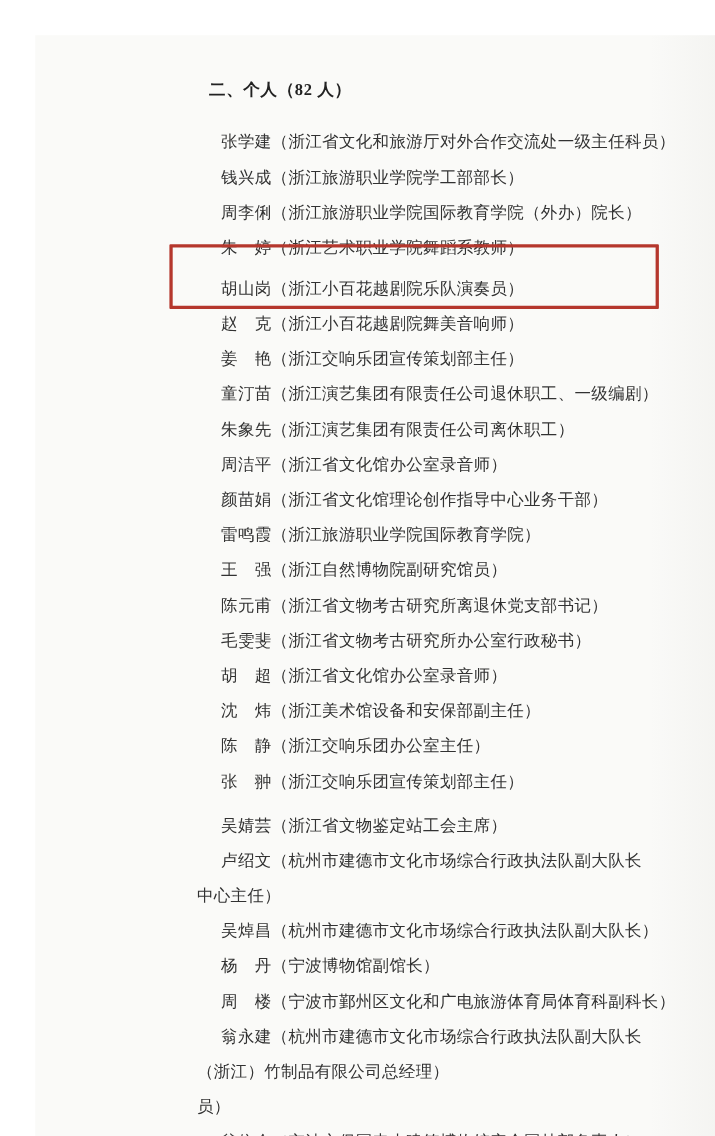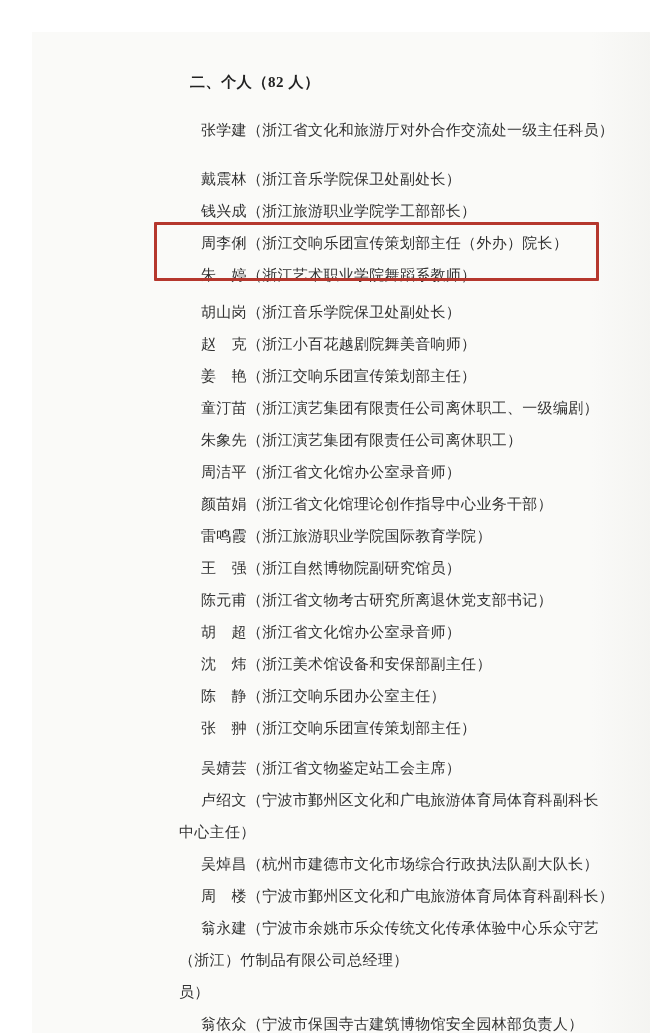"戴震林（浙江音乐学院保卫处副处长）" div.line { html: <div>戴震林（浙江音乐学院保卫处副处长）</div> -> none }
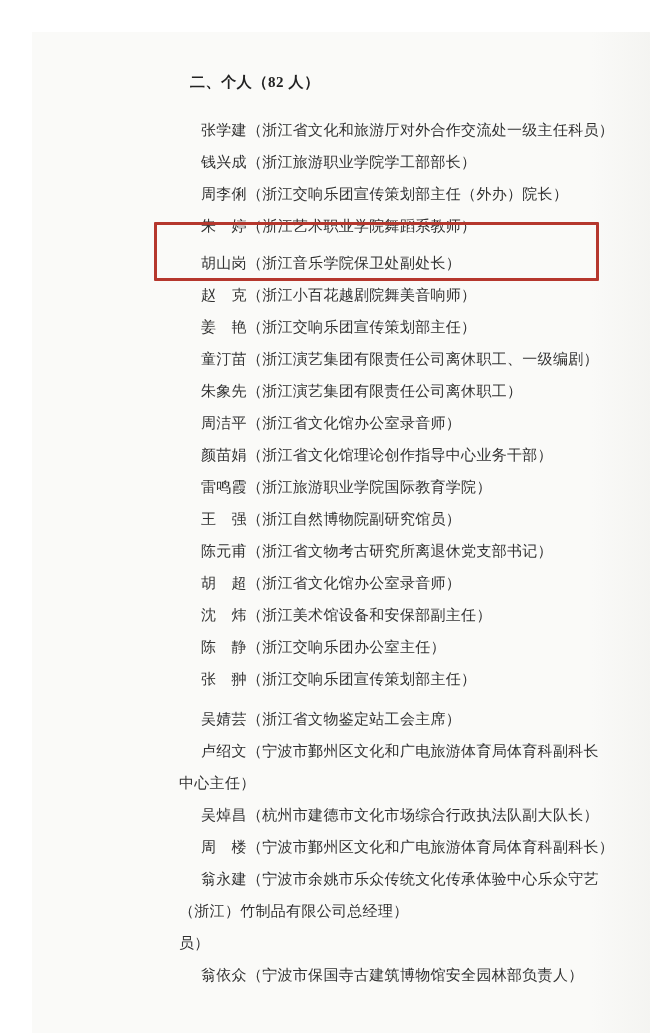"周李俐（浙江交响乐团宣传策划部主任（外办）院长）" div.line { text: 交响乐团宣传策划部主任 -> 旅游职业学院国际教育学院 }
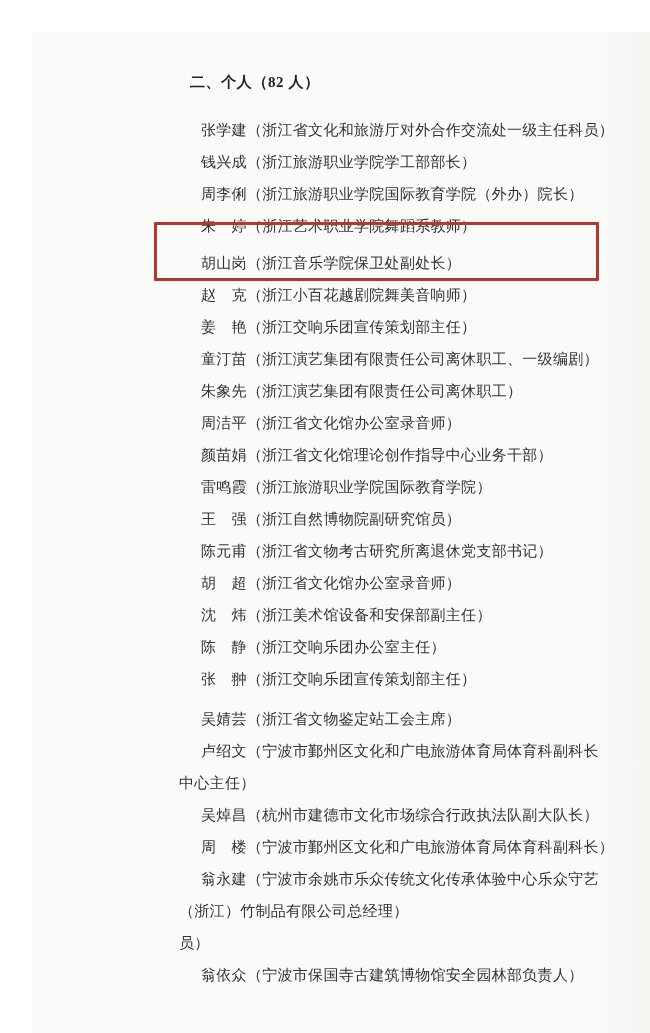"胡山岗（浙江音乐学院保卫处副处长）" div.line { text: 音乐学院保卫处副处长 -> 小百花越剧院乐队演奏员 }
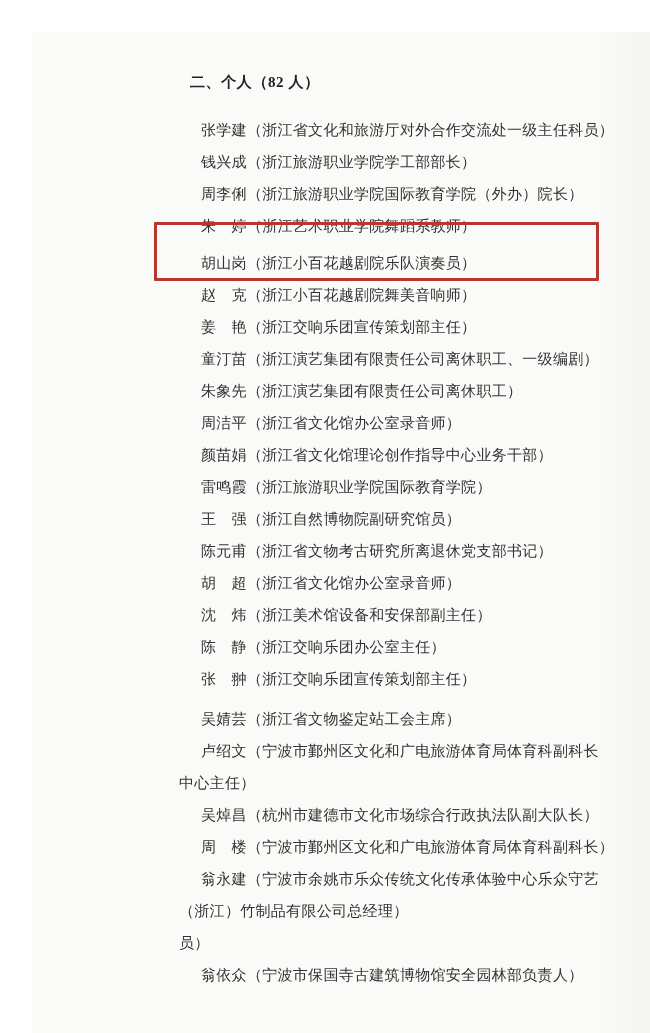"童汀苗（浙江演艺集团有限责任公司离休职工、一级编剧）" div.line { text: 离 -> 退 }
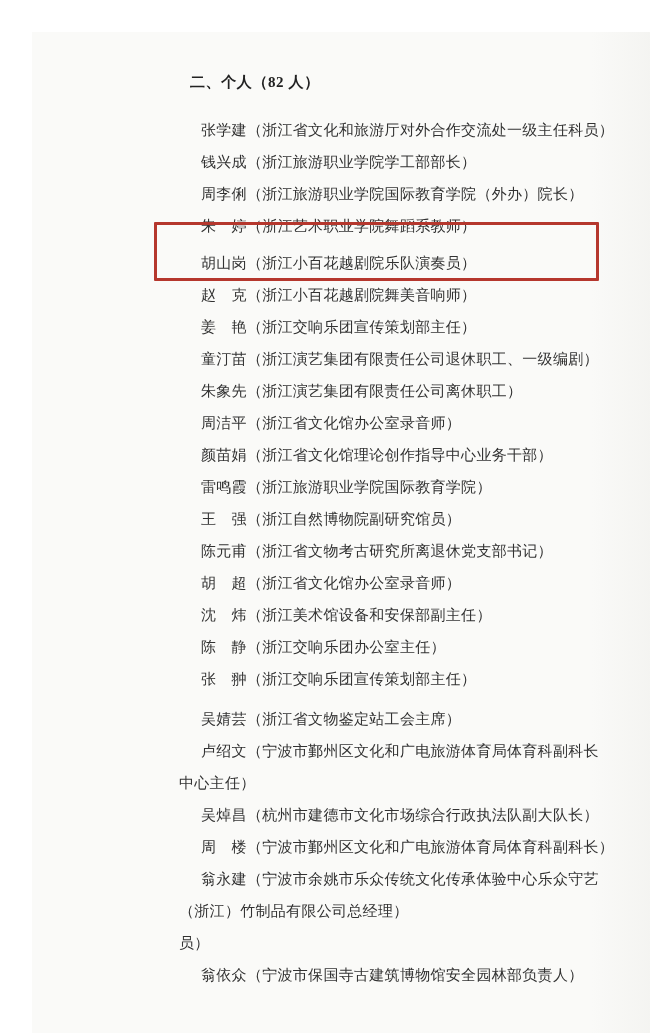"毛雯斐（浙江省文物考古研究所办公室行政秘书）" div.line { html: none -> <div>毛雯斐（浙江省文物考古研究所办公室行政秘书）</div> }
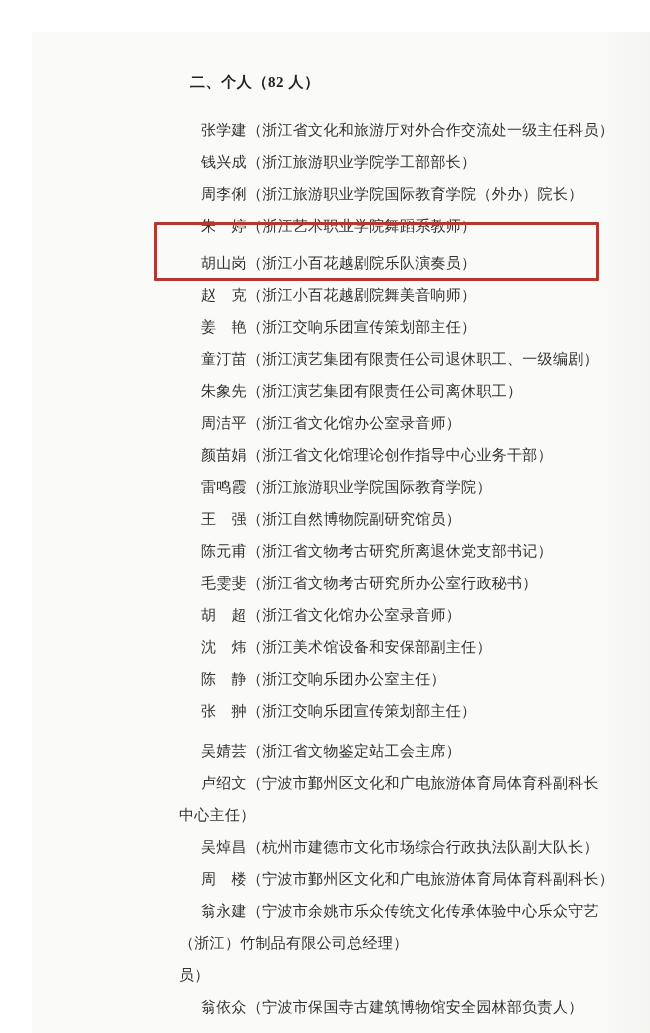"卢绍文（宁波市鄞州区文化和广电旅游体育局体育科副科长" div.line { text: 宁波市鄞州区文化和广电旅游体育局体育科副科 -> 杭州市建德市文化市场综合行政执法队副大队 }
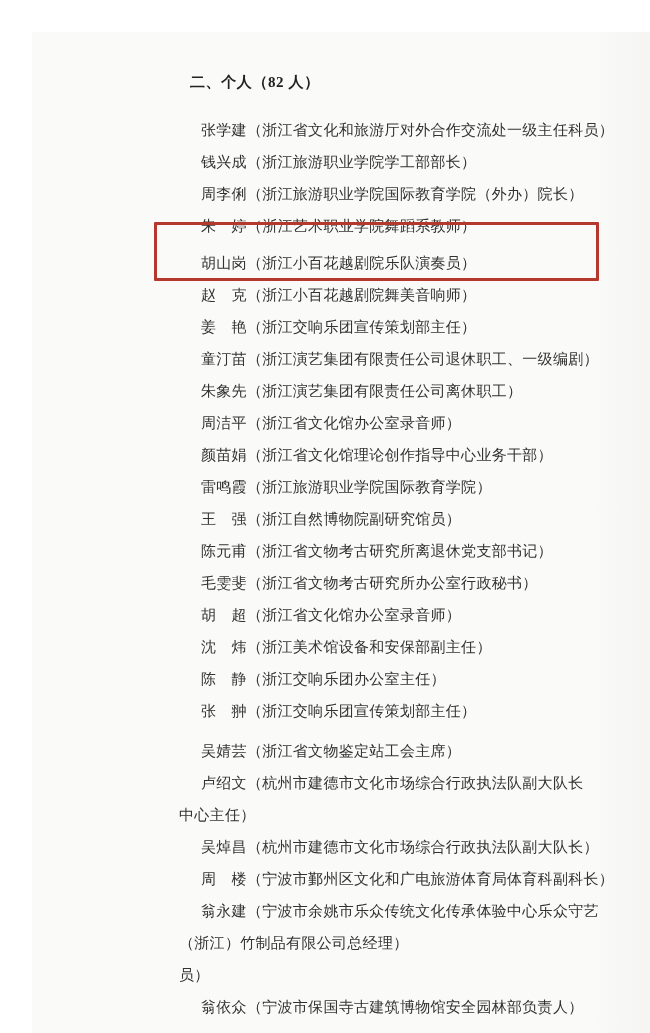"杨 丹（宁波博物馆副馆长）" div.line { html: none -> <div>杨 丹（宁波博物馆副馆长）</div> }
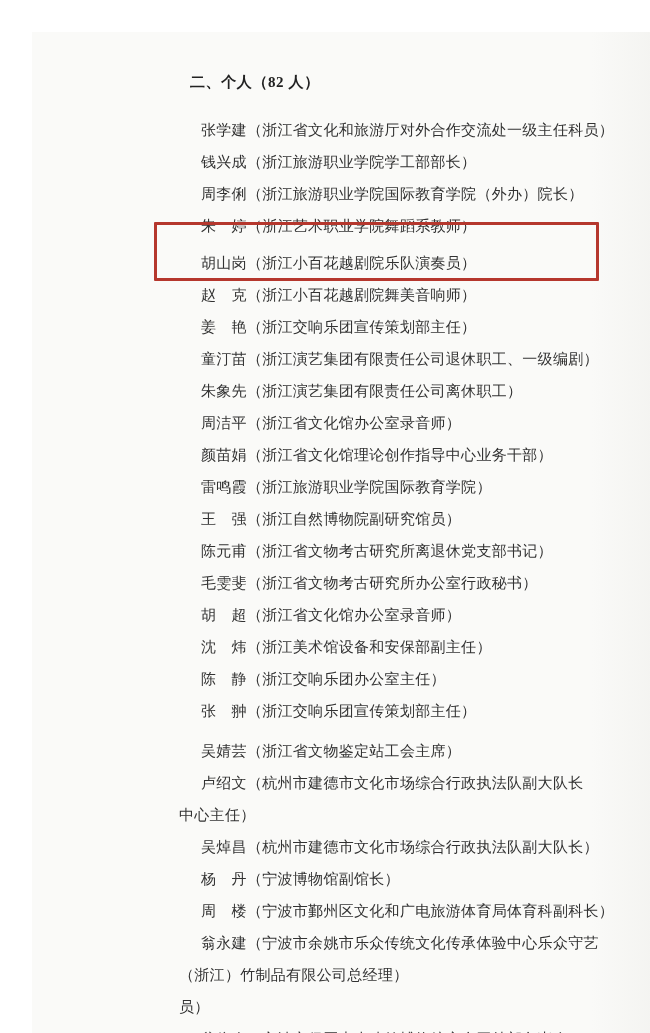"翁永建（宁波市余姚市乐众传统文化传承体验中心乐众守艺" div.line { text: 宁波市余姚市乐众传统文化传承体验中心乐众守艺 -> 杭州市建德市文化市场综合行政执法队副大队长 }
